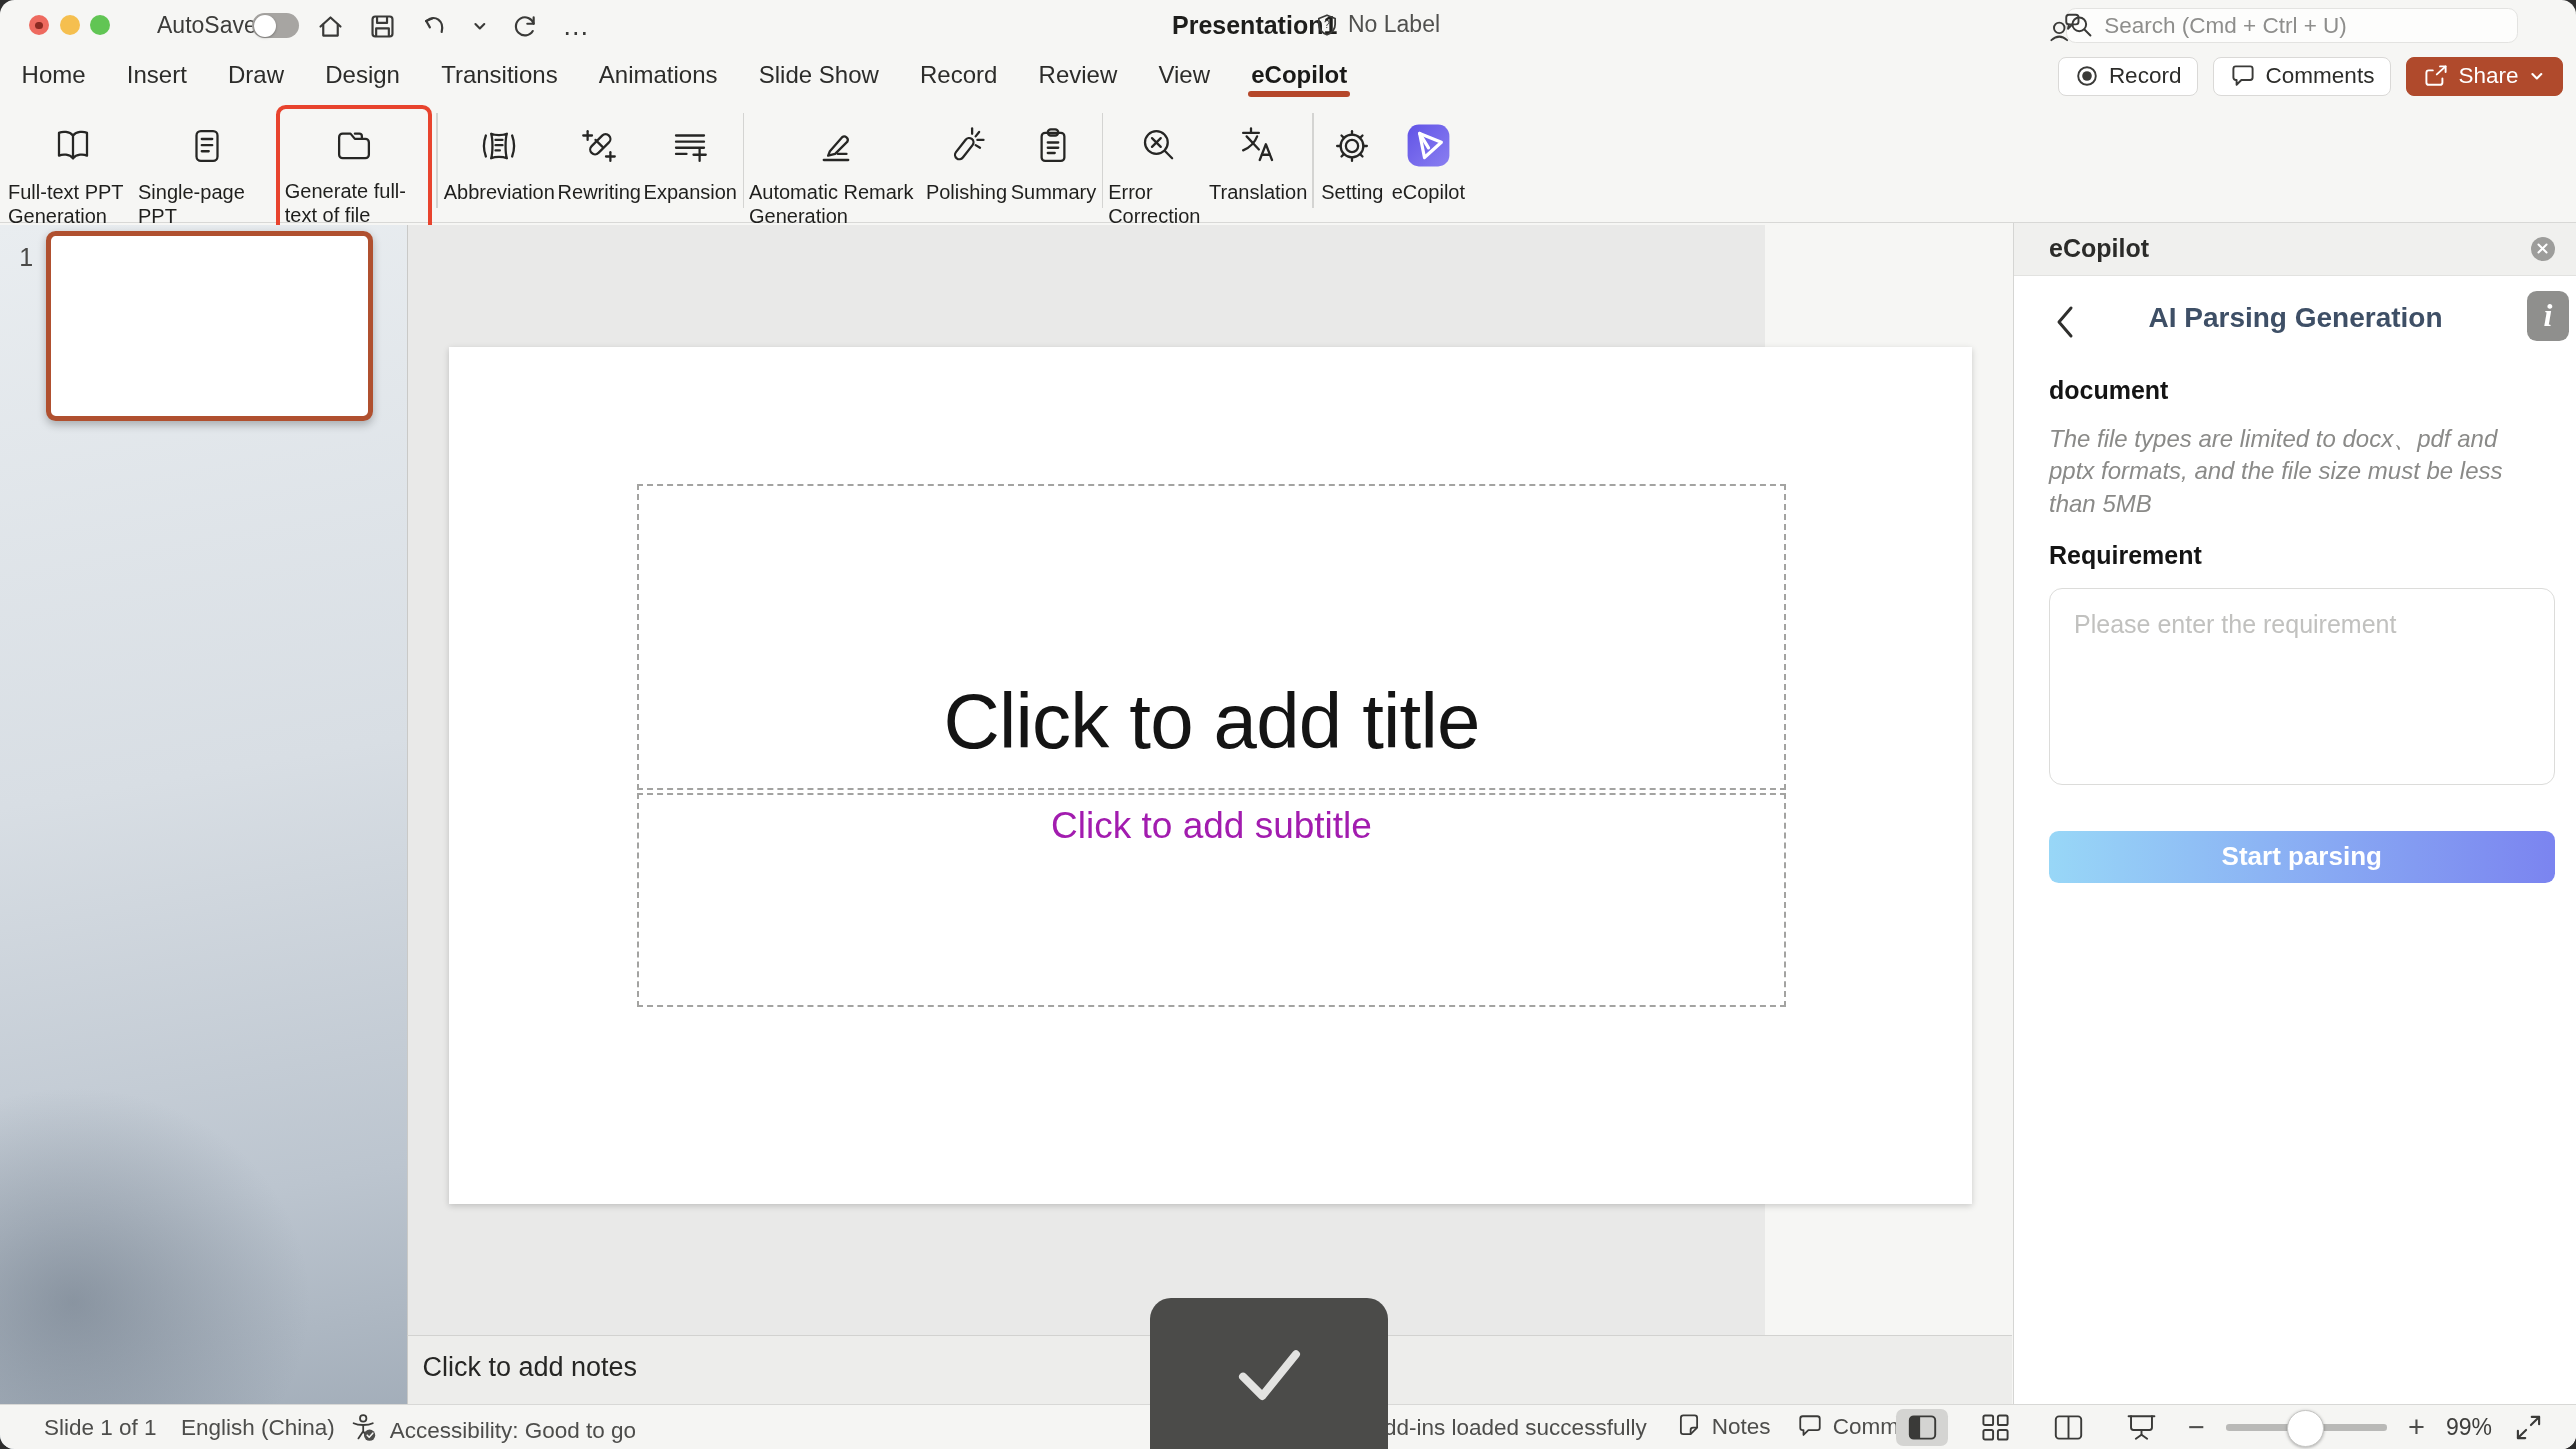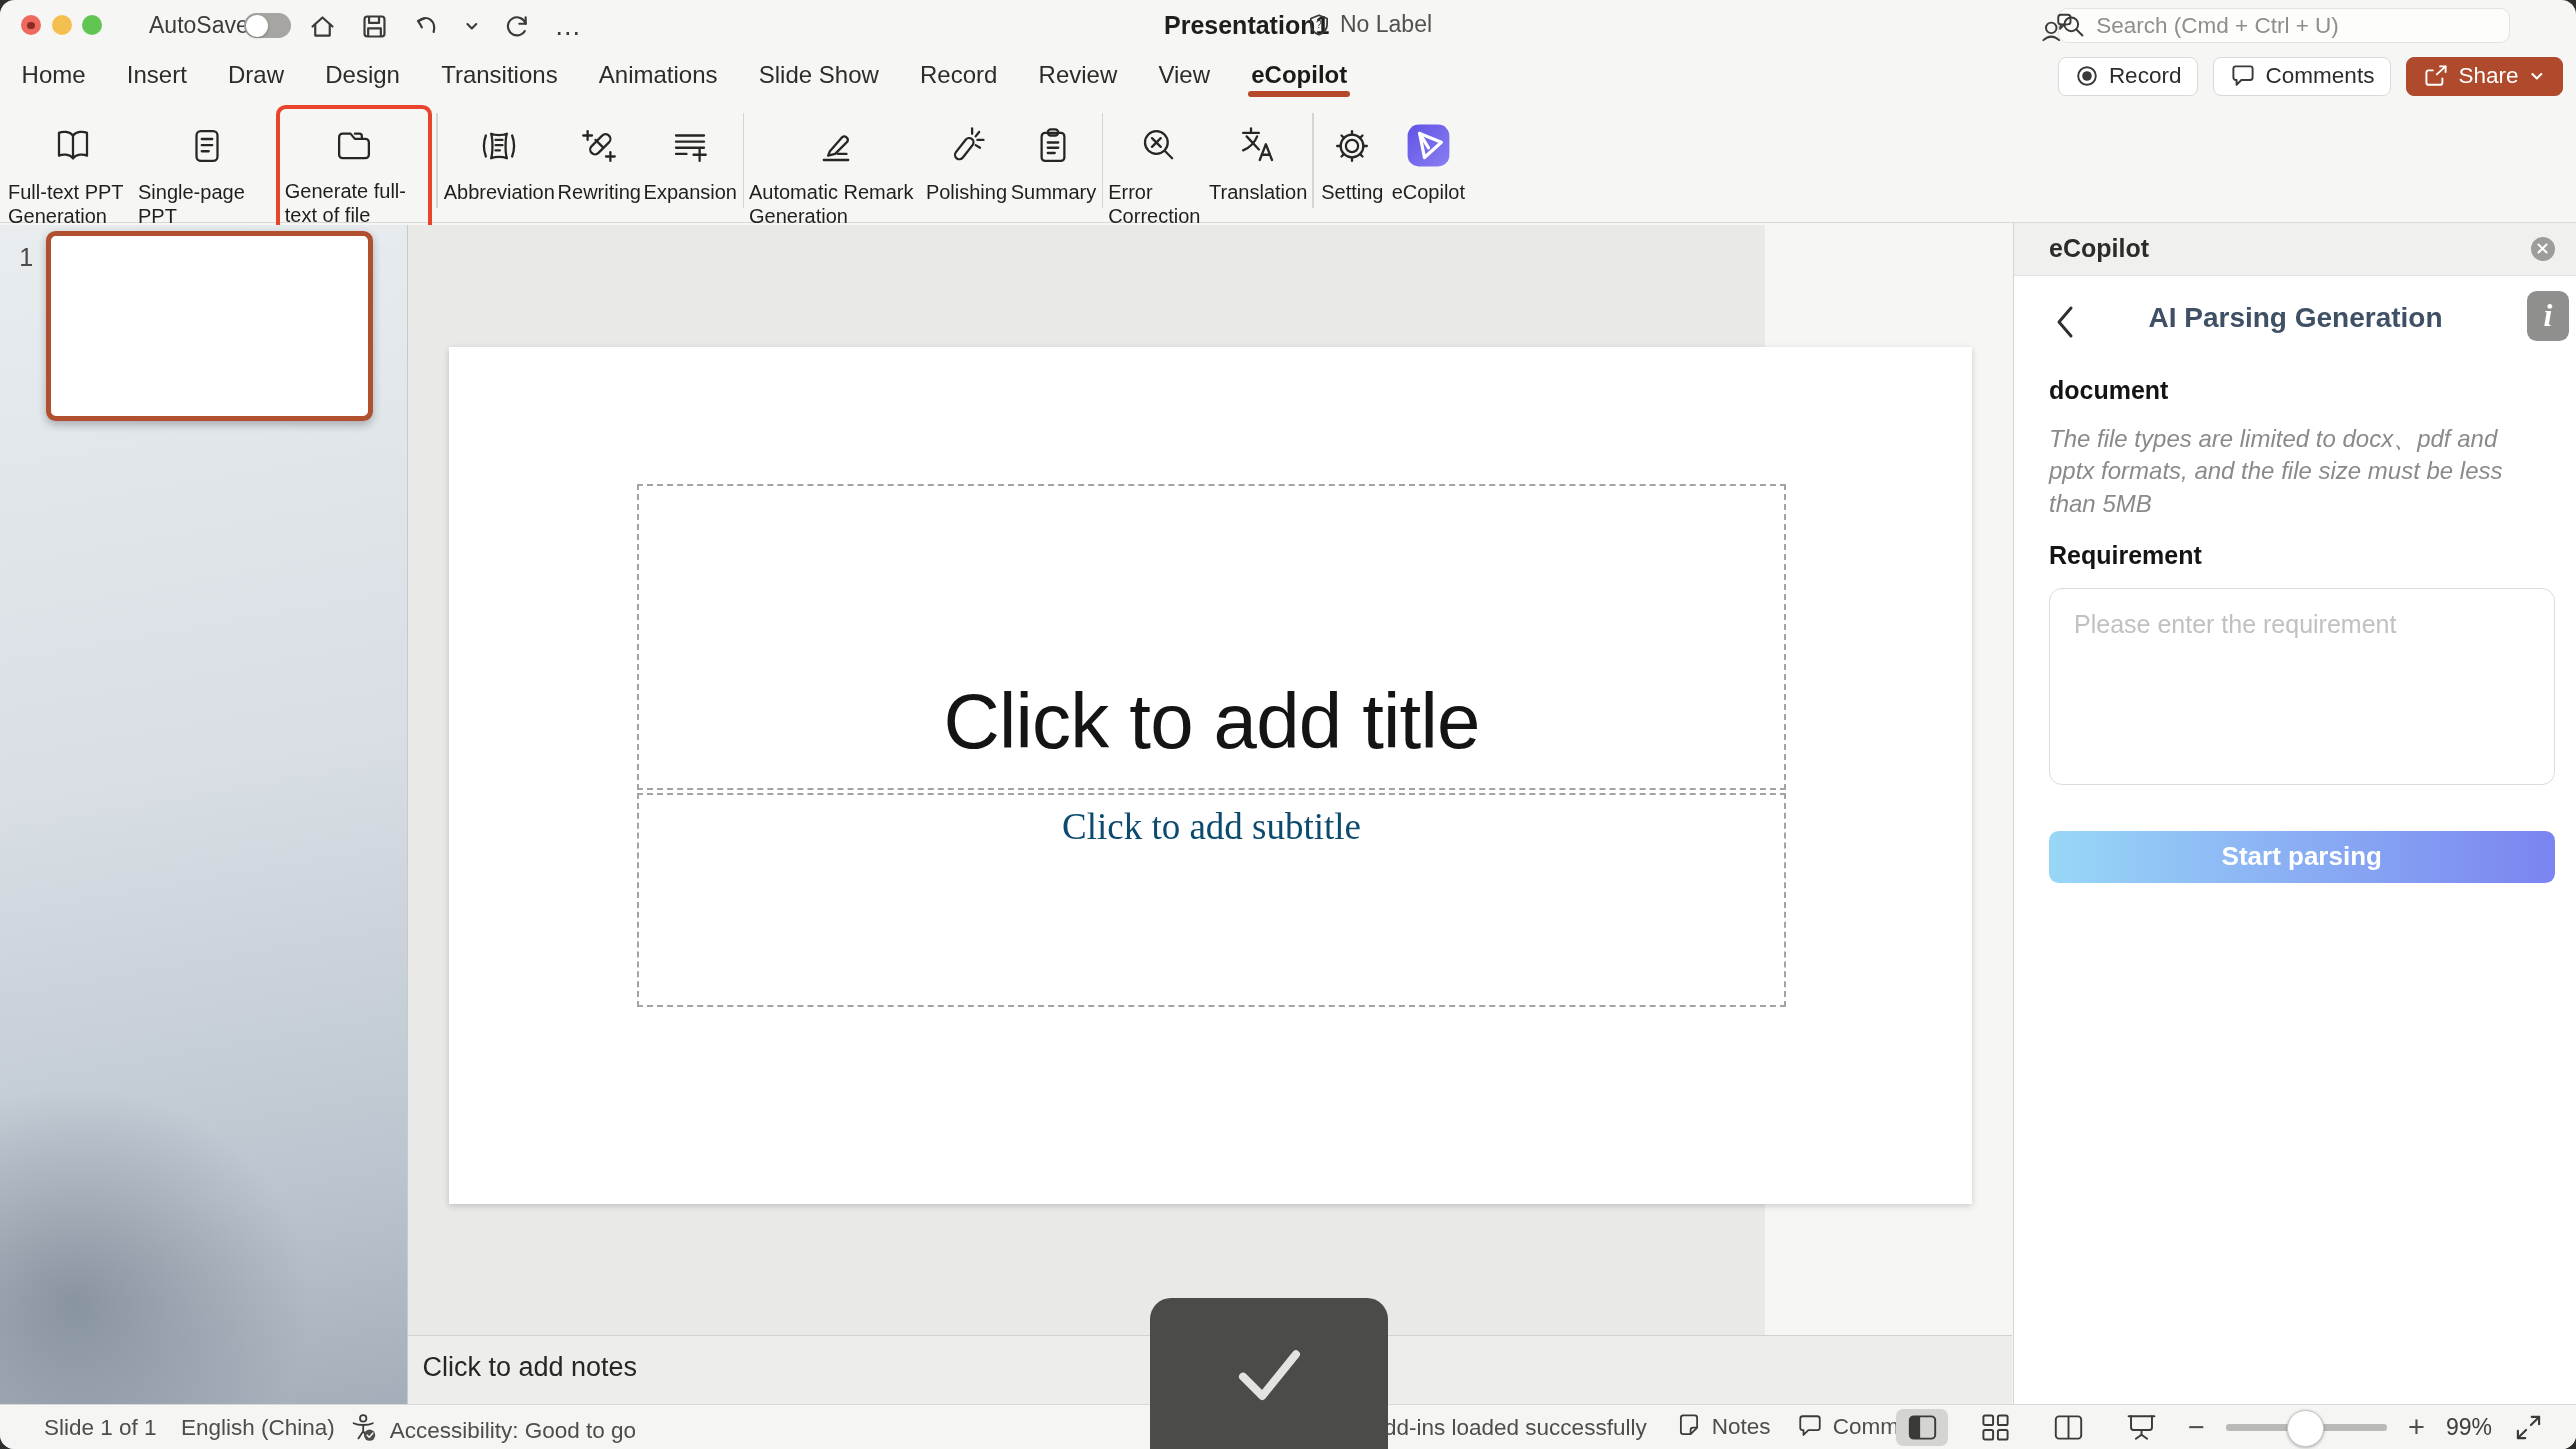"AutoSave" .titlebar { left: 0 -> 8px }
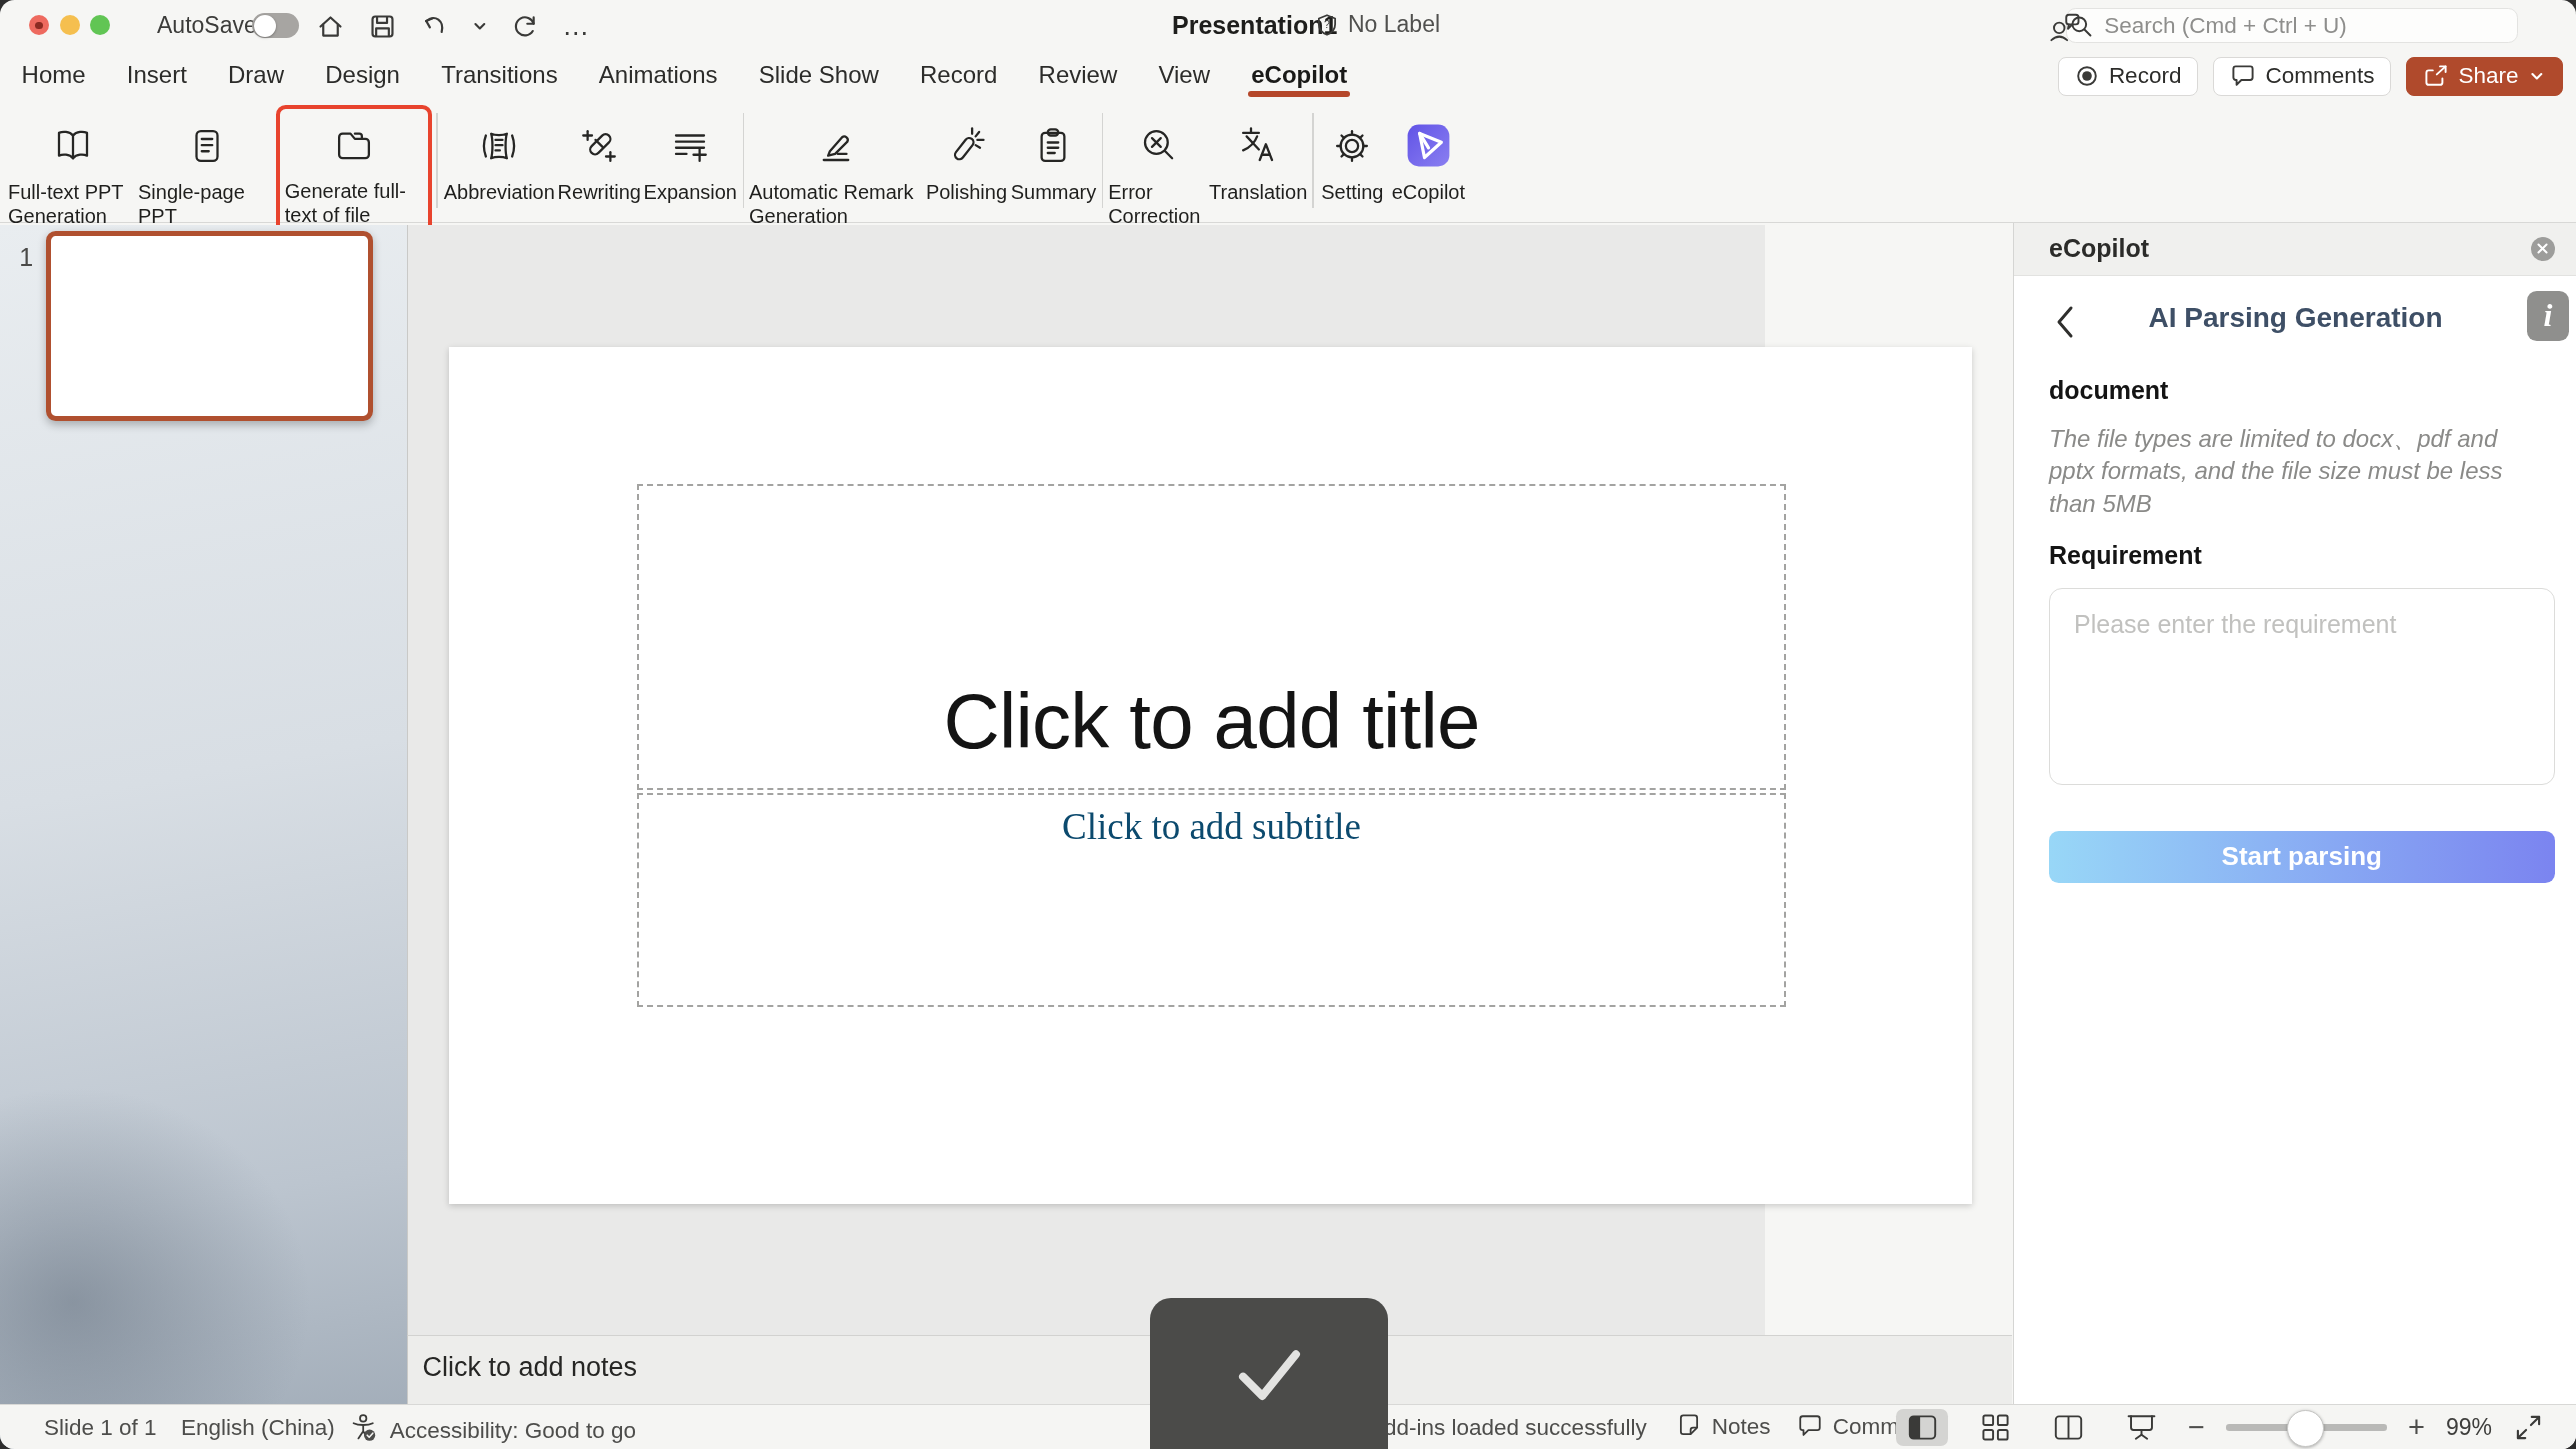"Click to add subtitle" .subtitle-box .t { color: #0c4a6e -> #a21caf; font-family: Liberation Serif, serif -> none }
